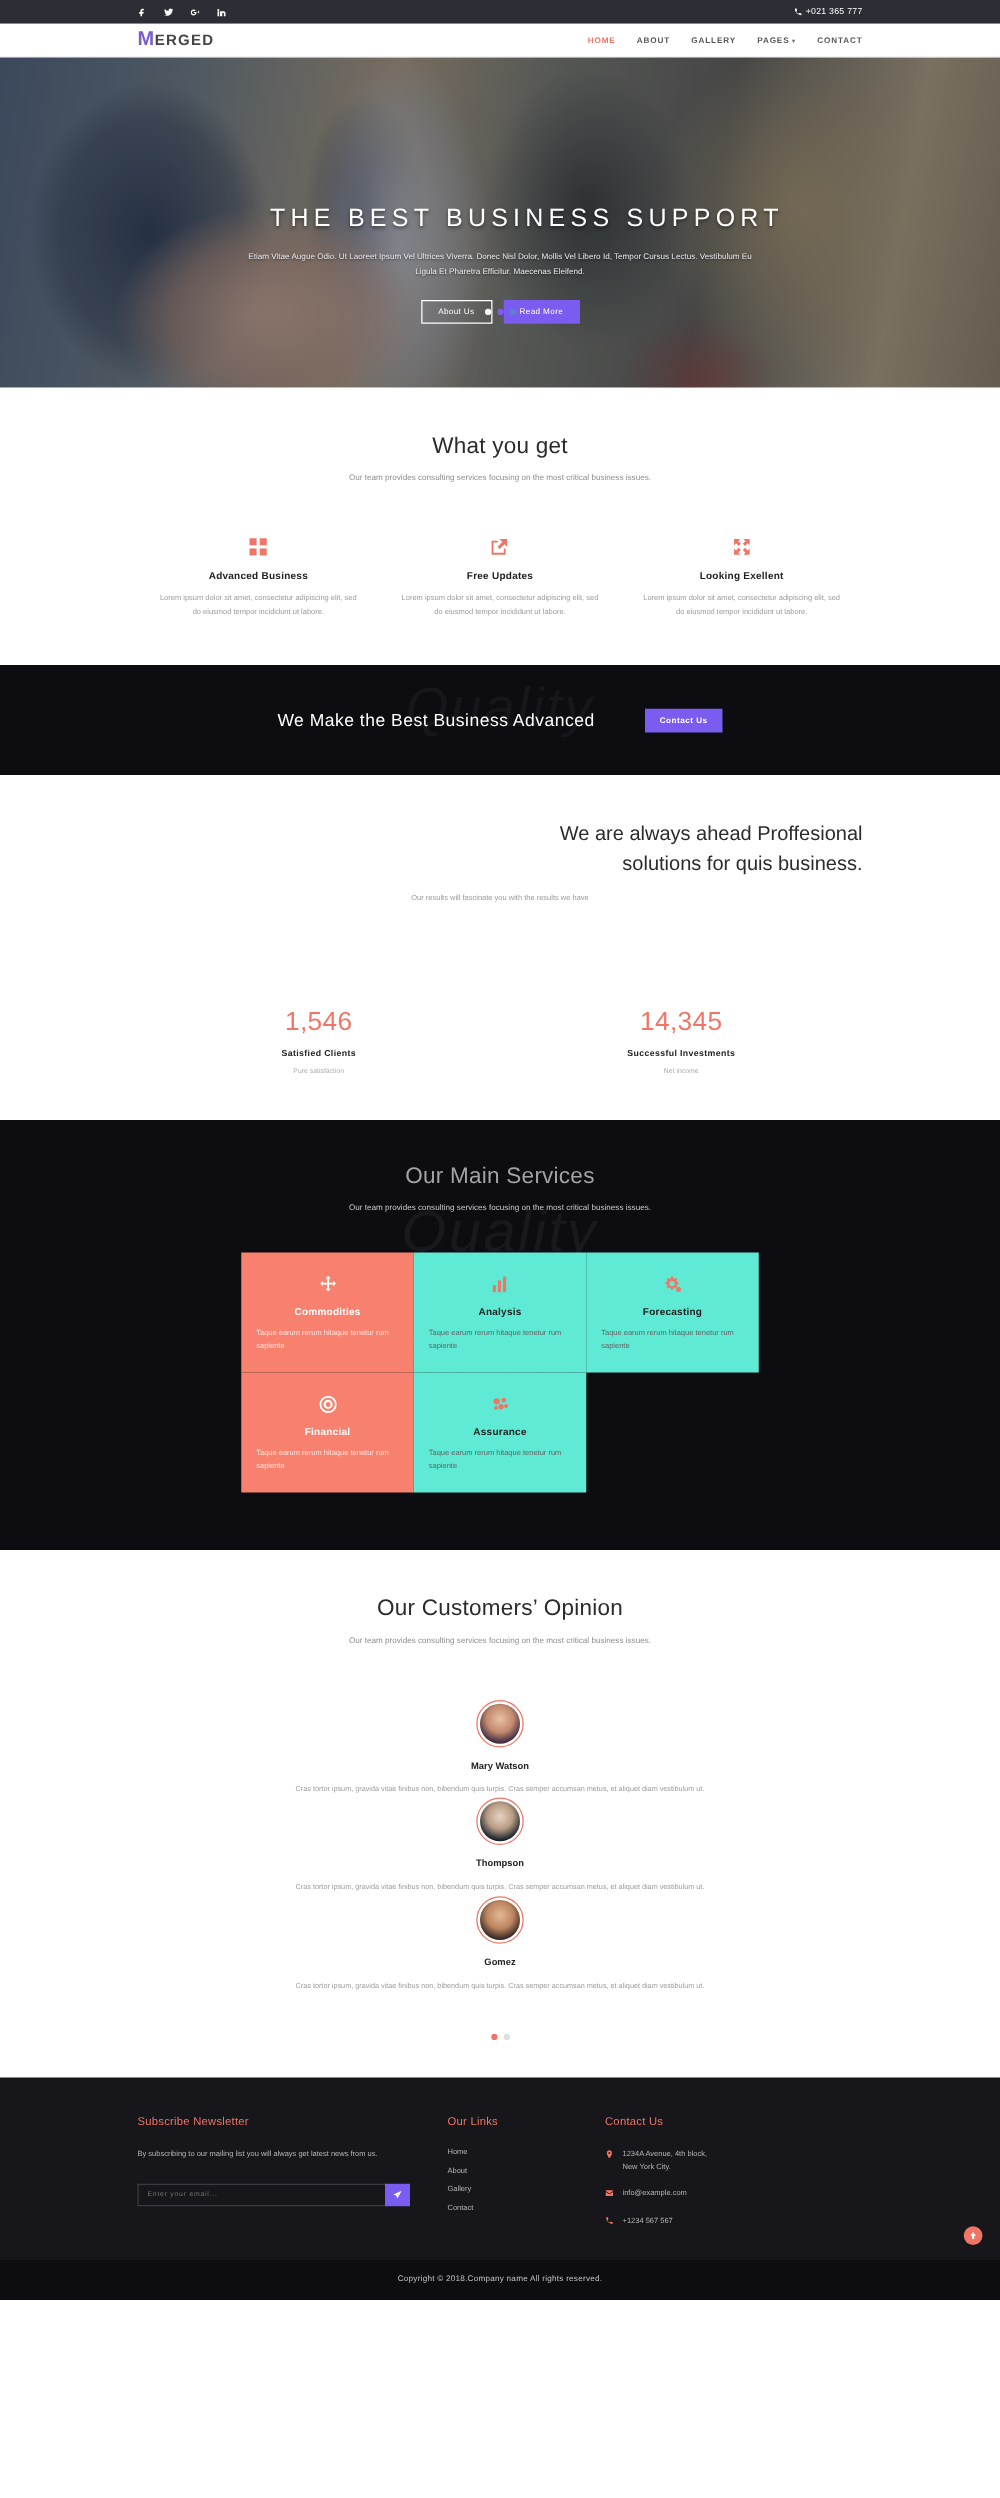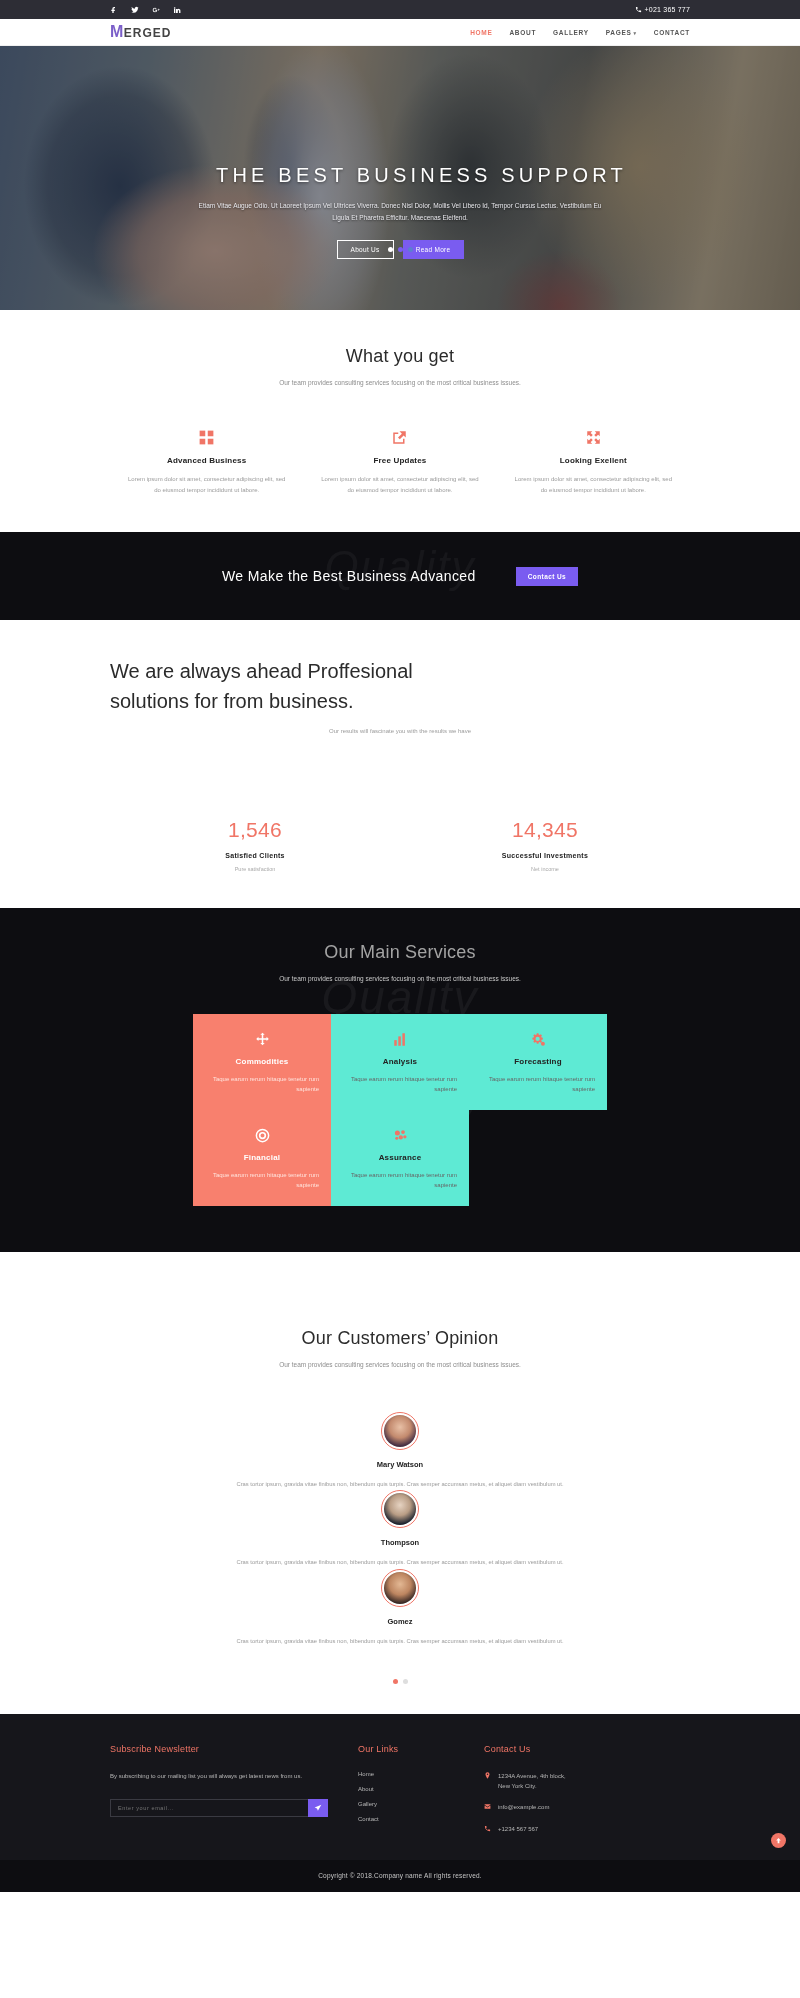"We are always ahead Proffesional" .stats-head h2 { font-size: 20px -> 16px; text-align: left -> right }
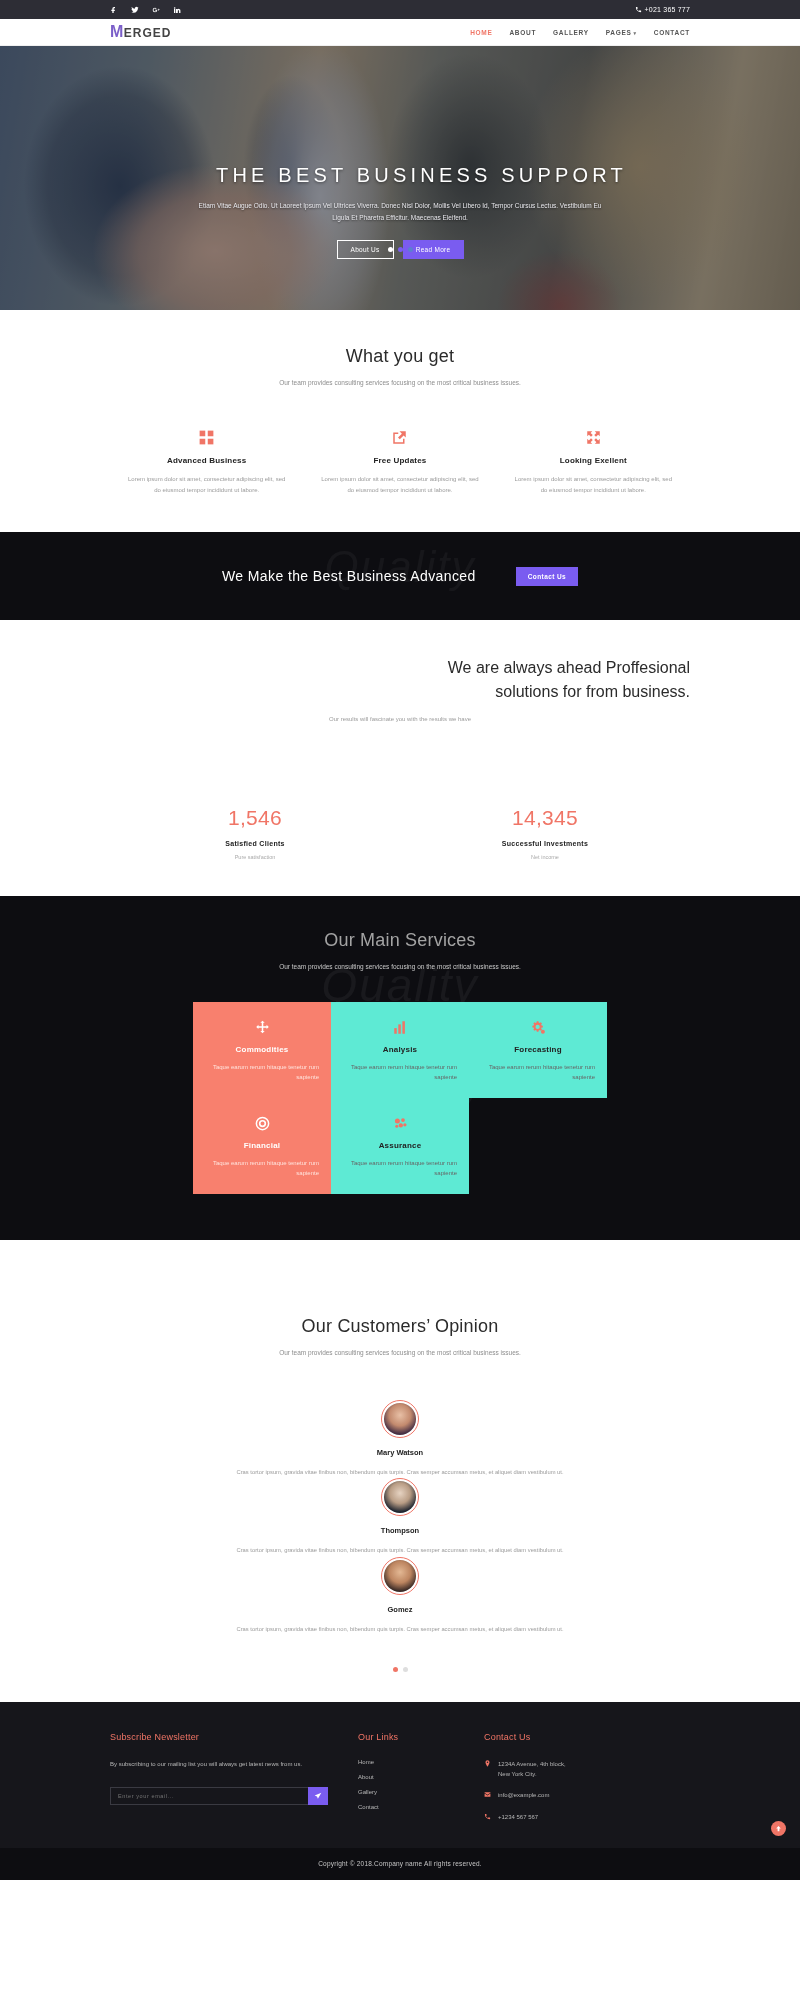"solutions for from business." span { text: from -> quis }
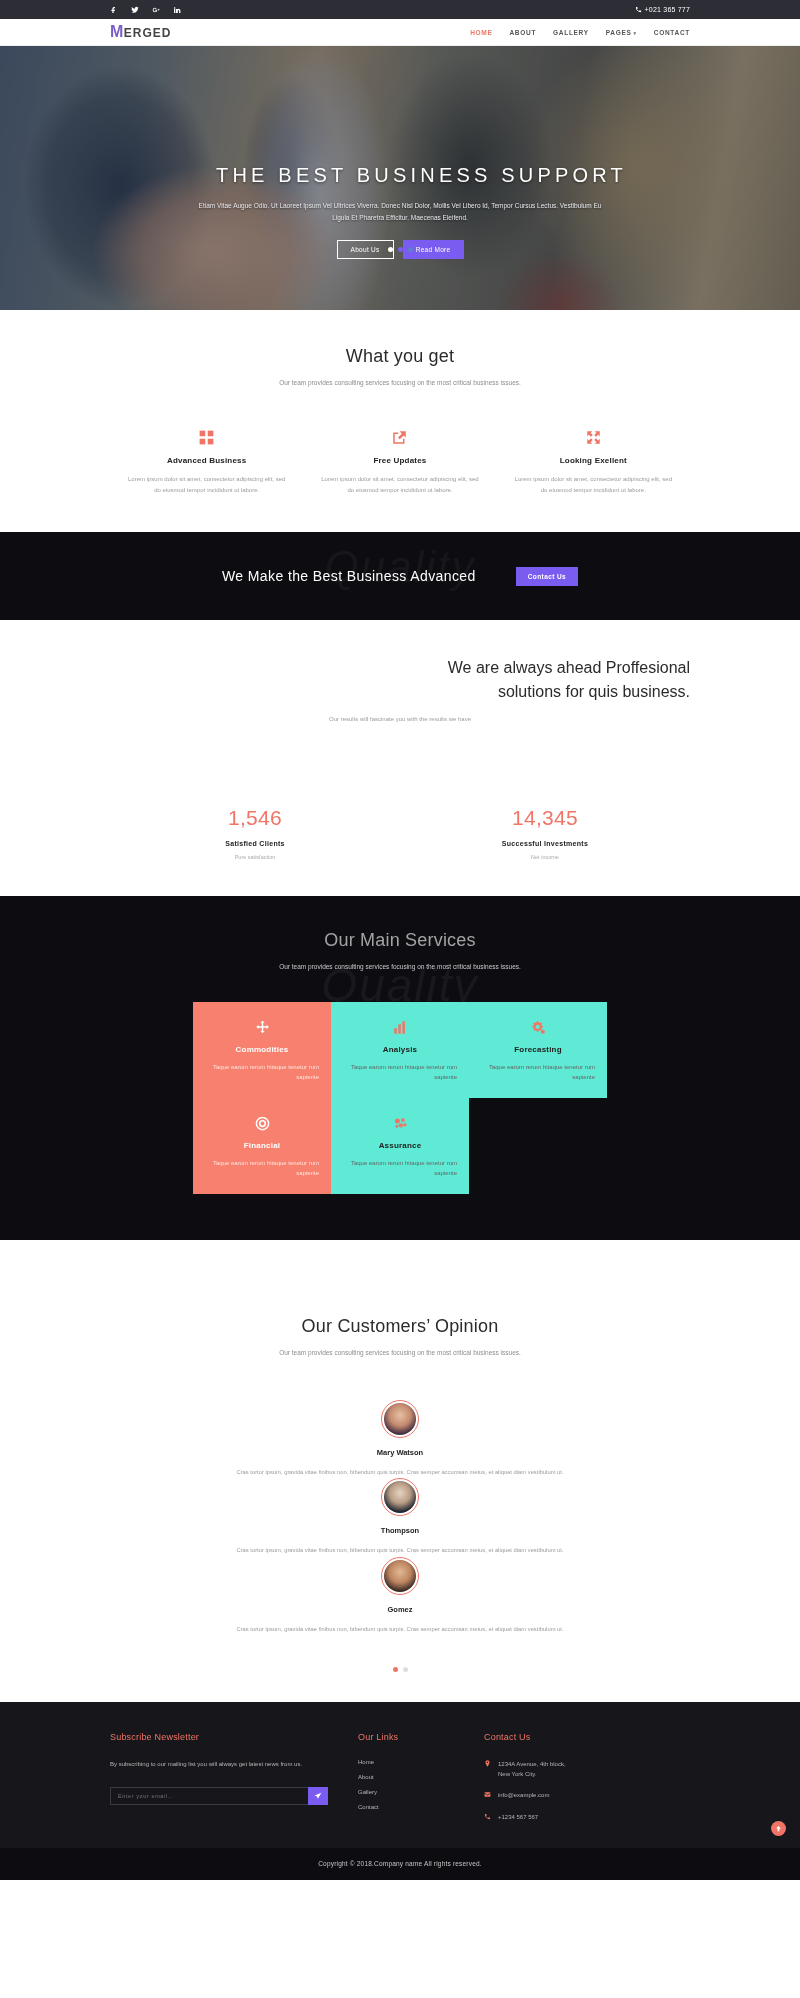"Commodities" .svc { text-align: right -> left }
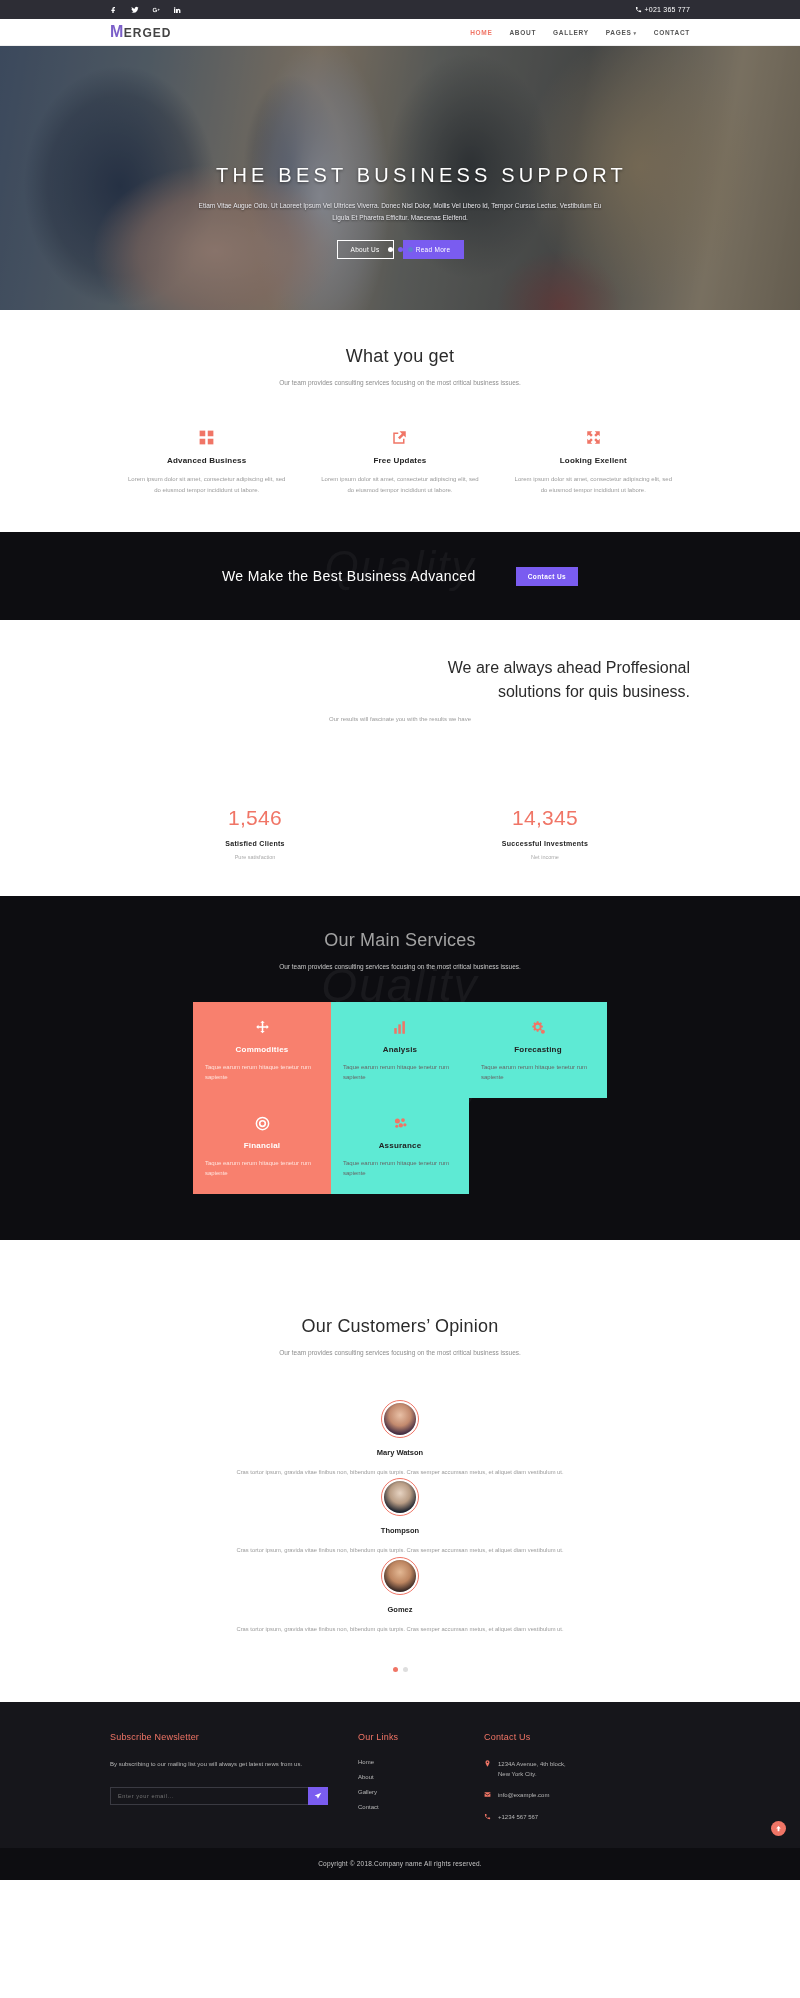"Our Customers’ Opinion" .testi { margin-top: 40px -> none }
